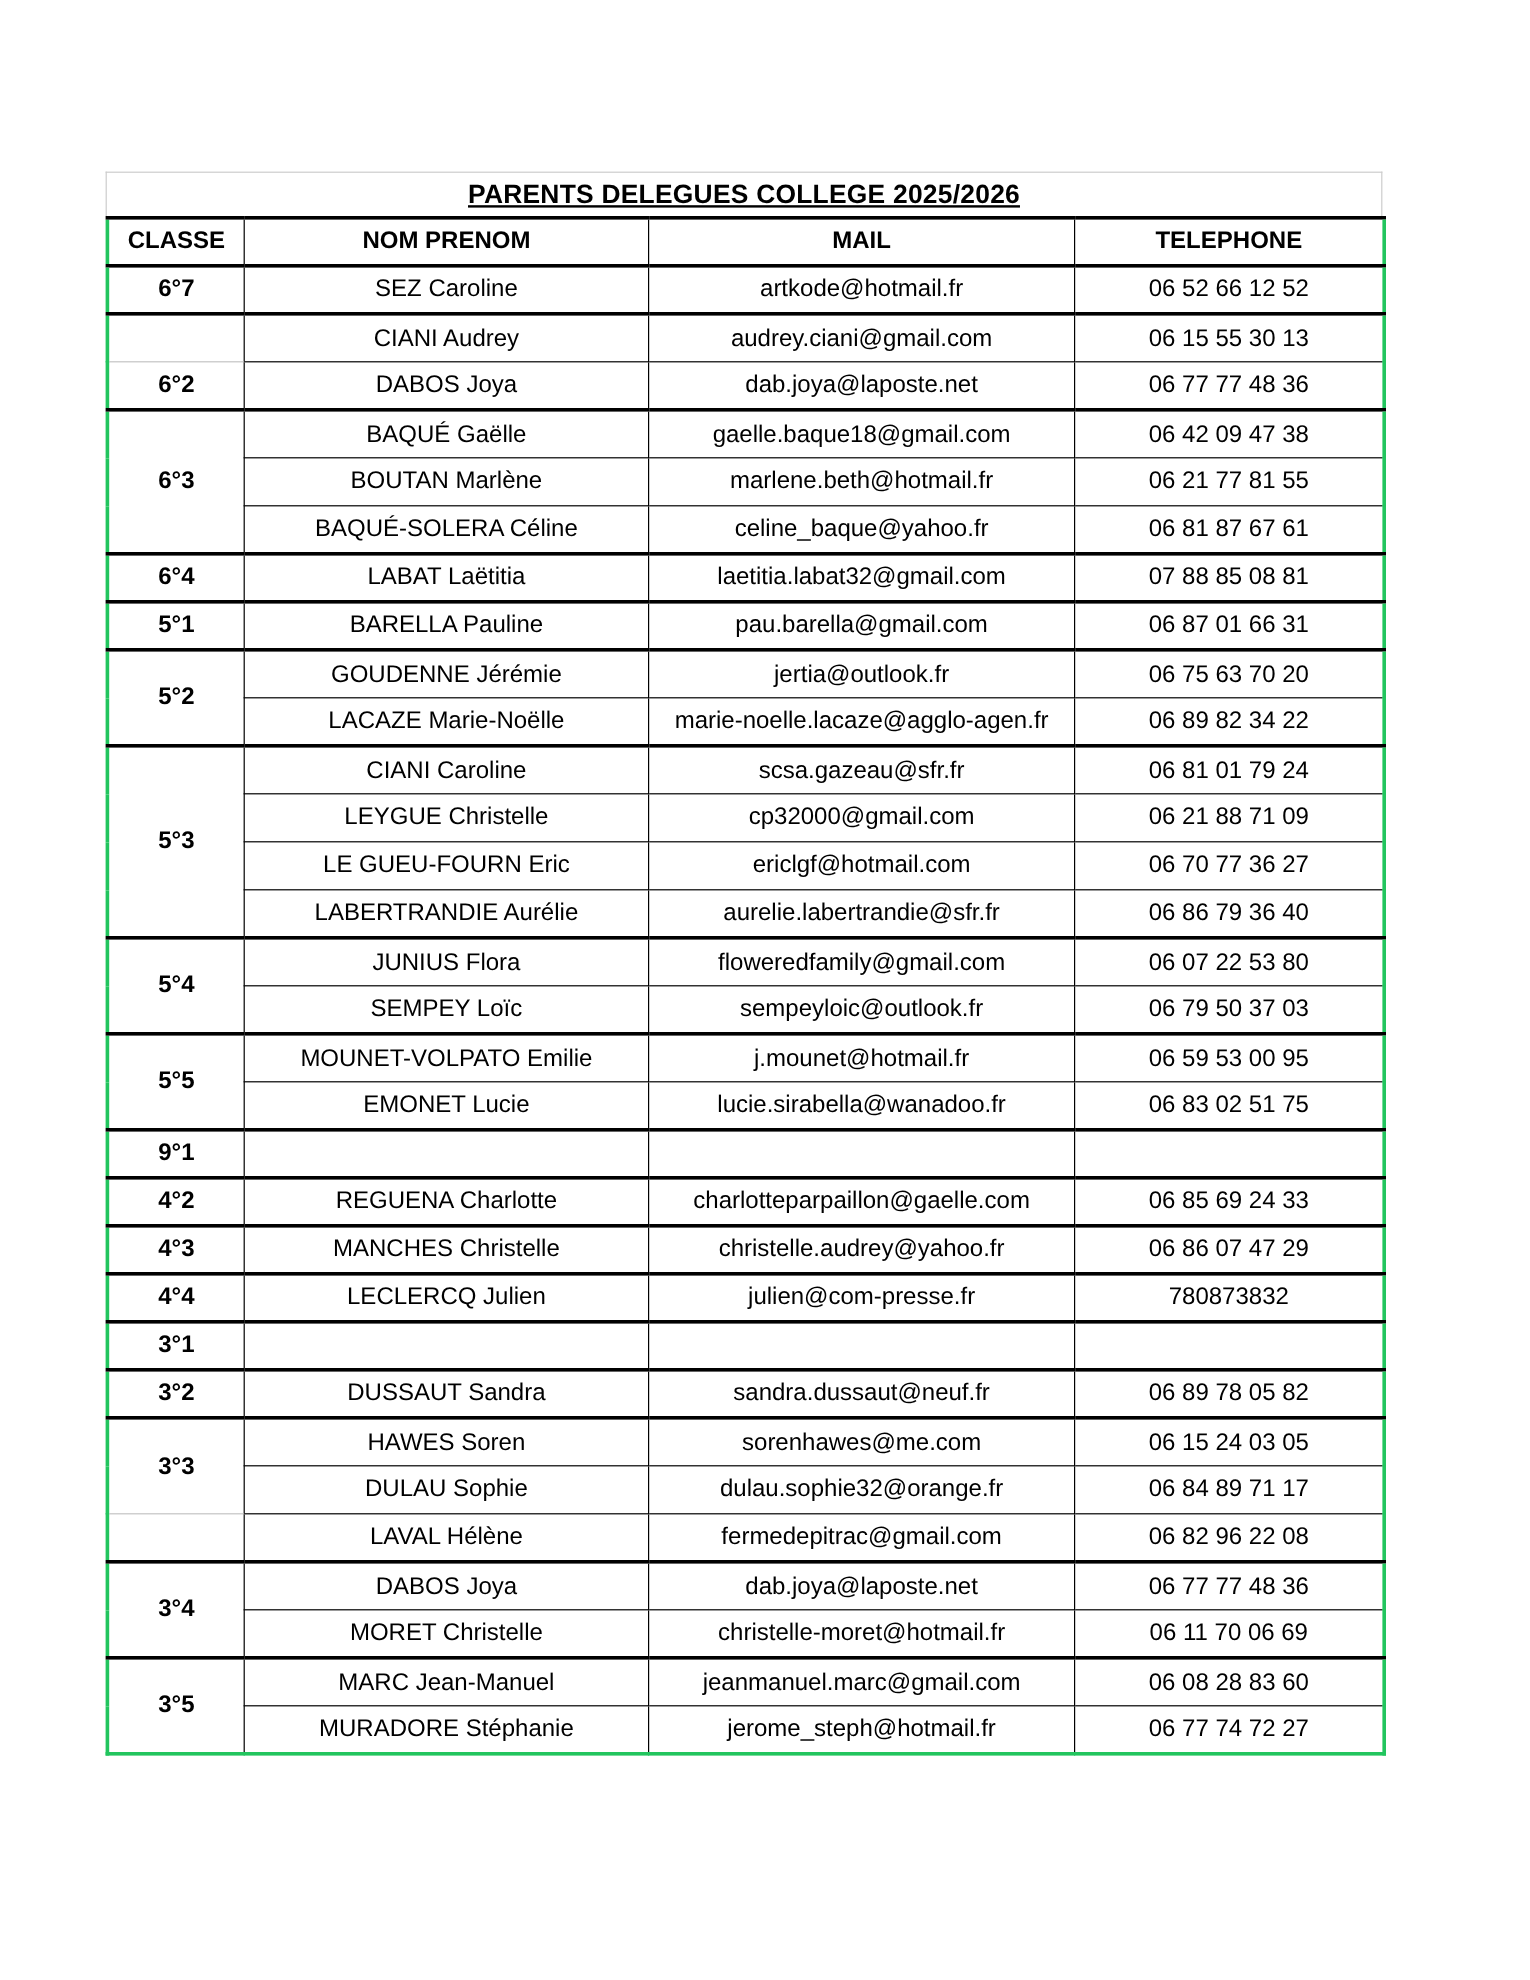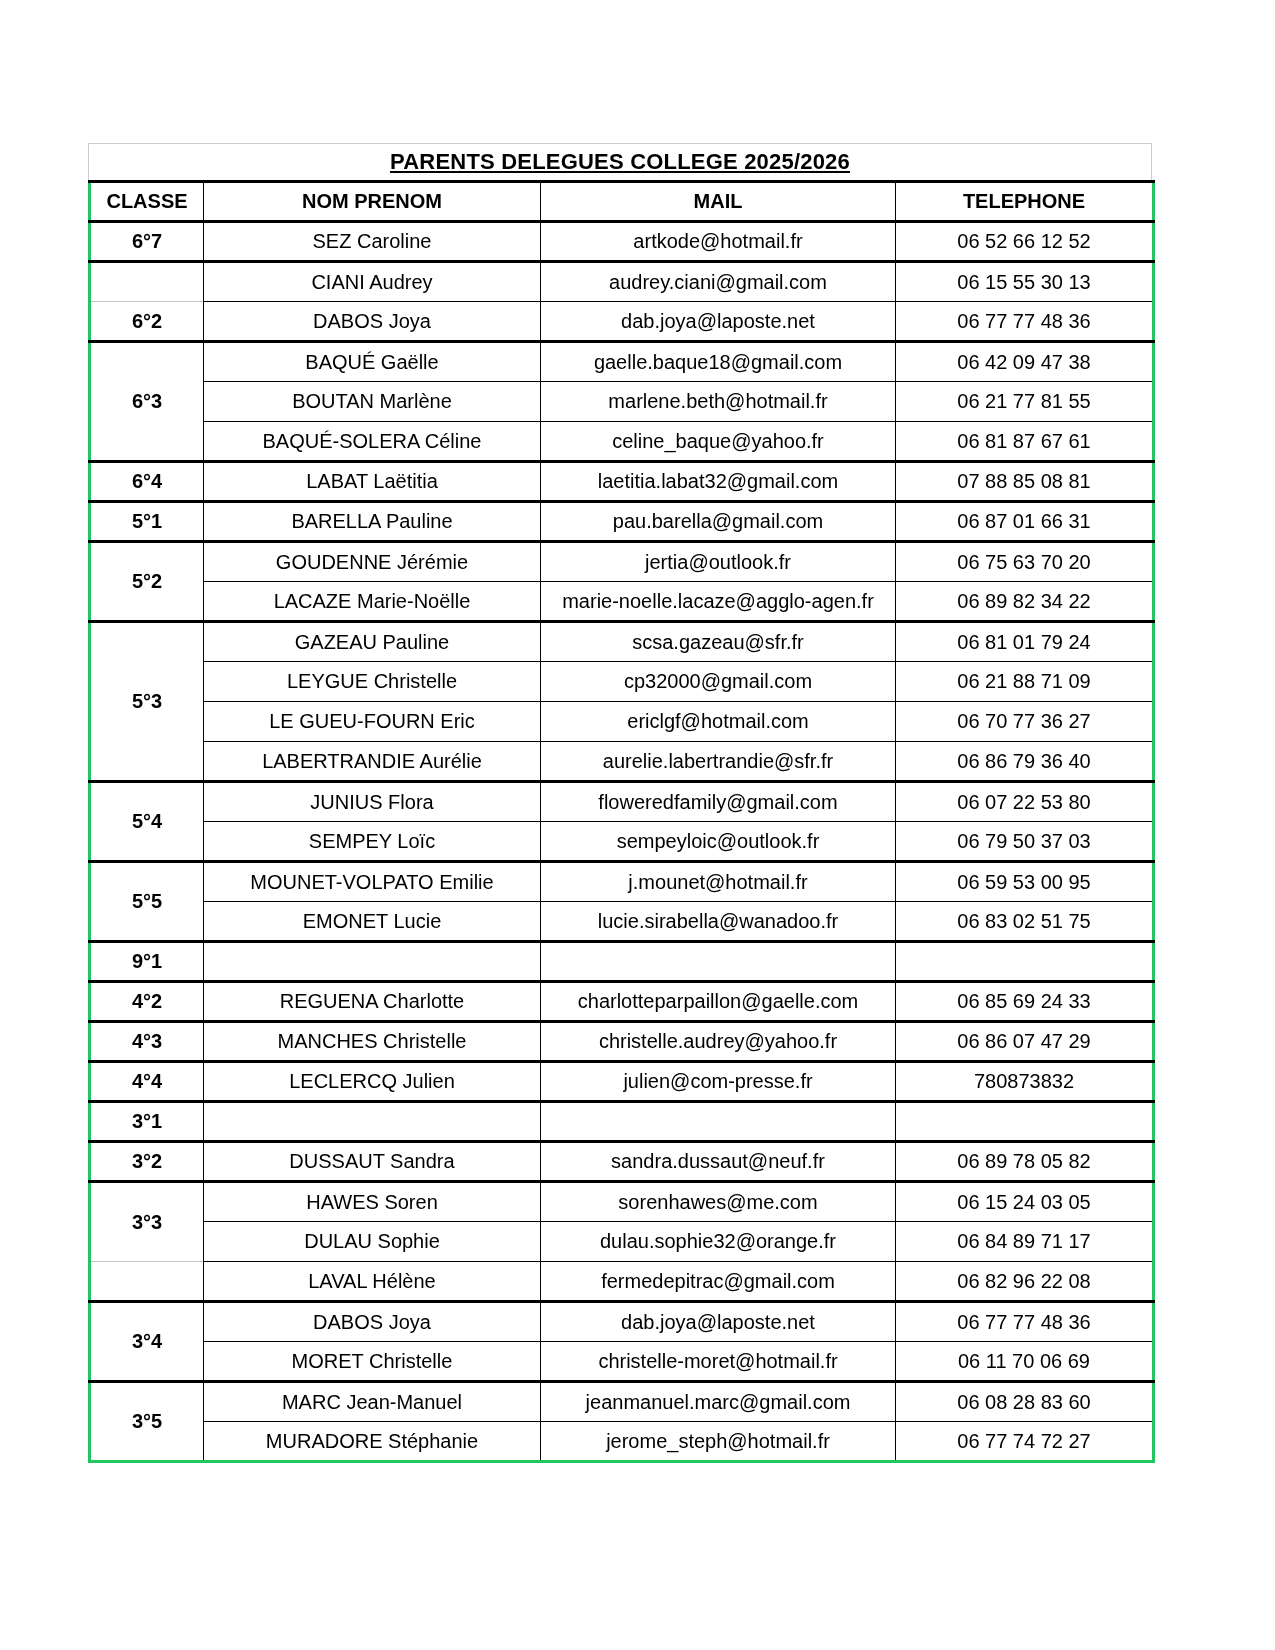"GAZEAU Pauline" td.top-thick { text: GAZEAU Pauline -> CIANI Caroline }
